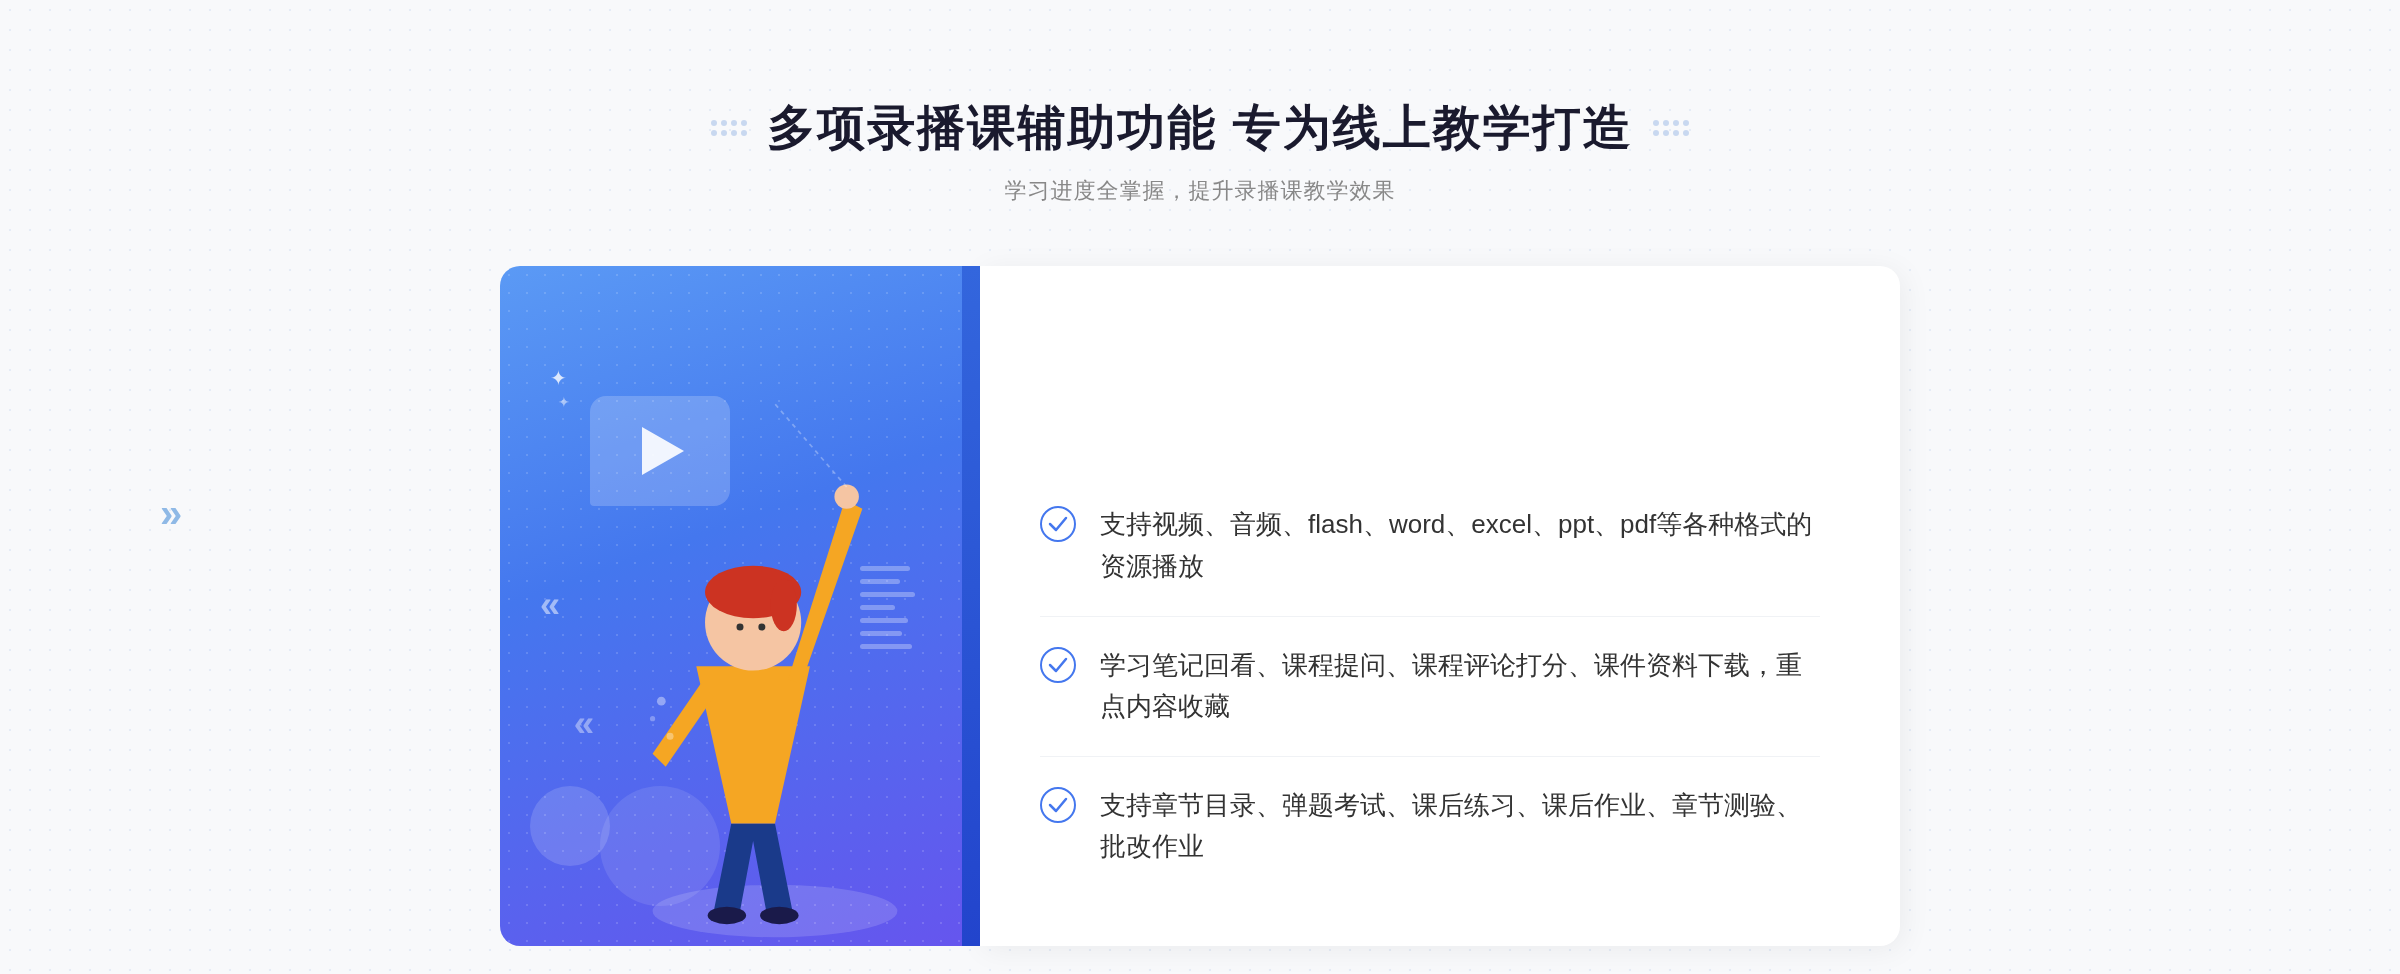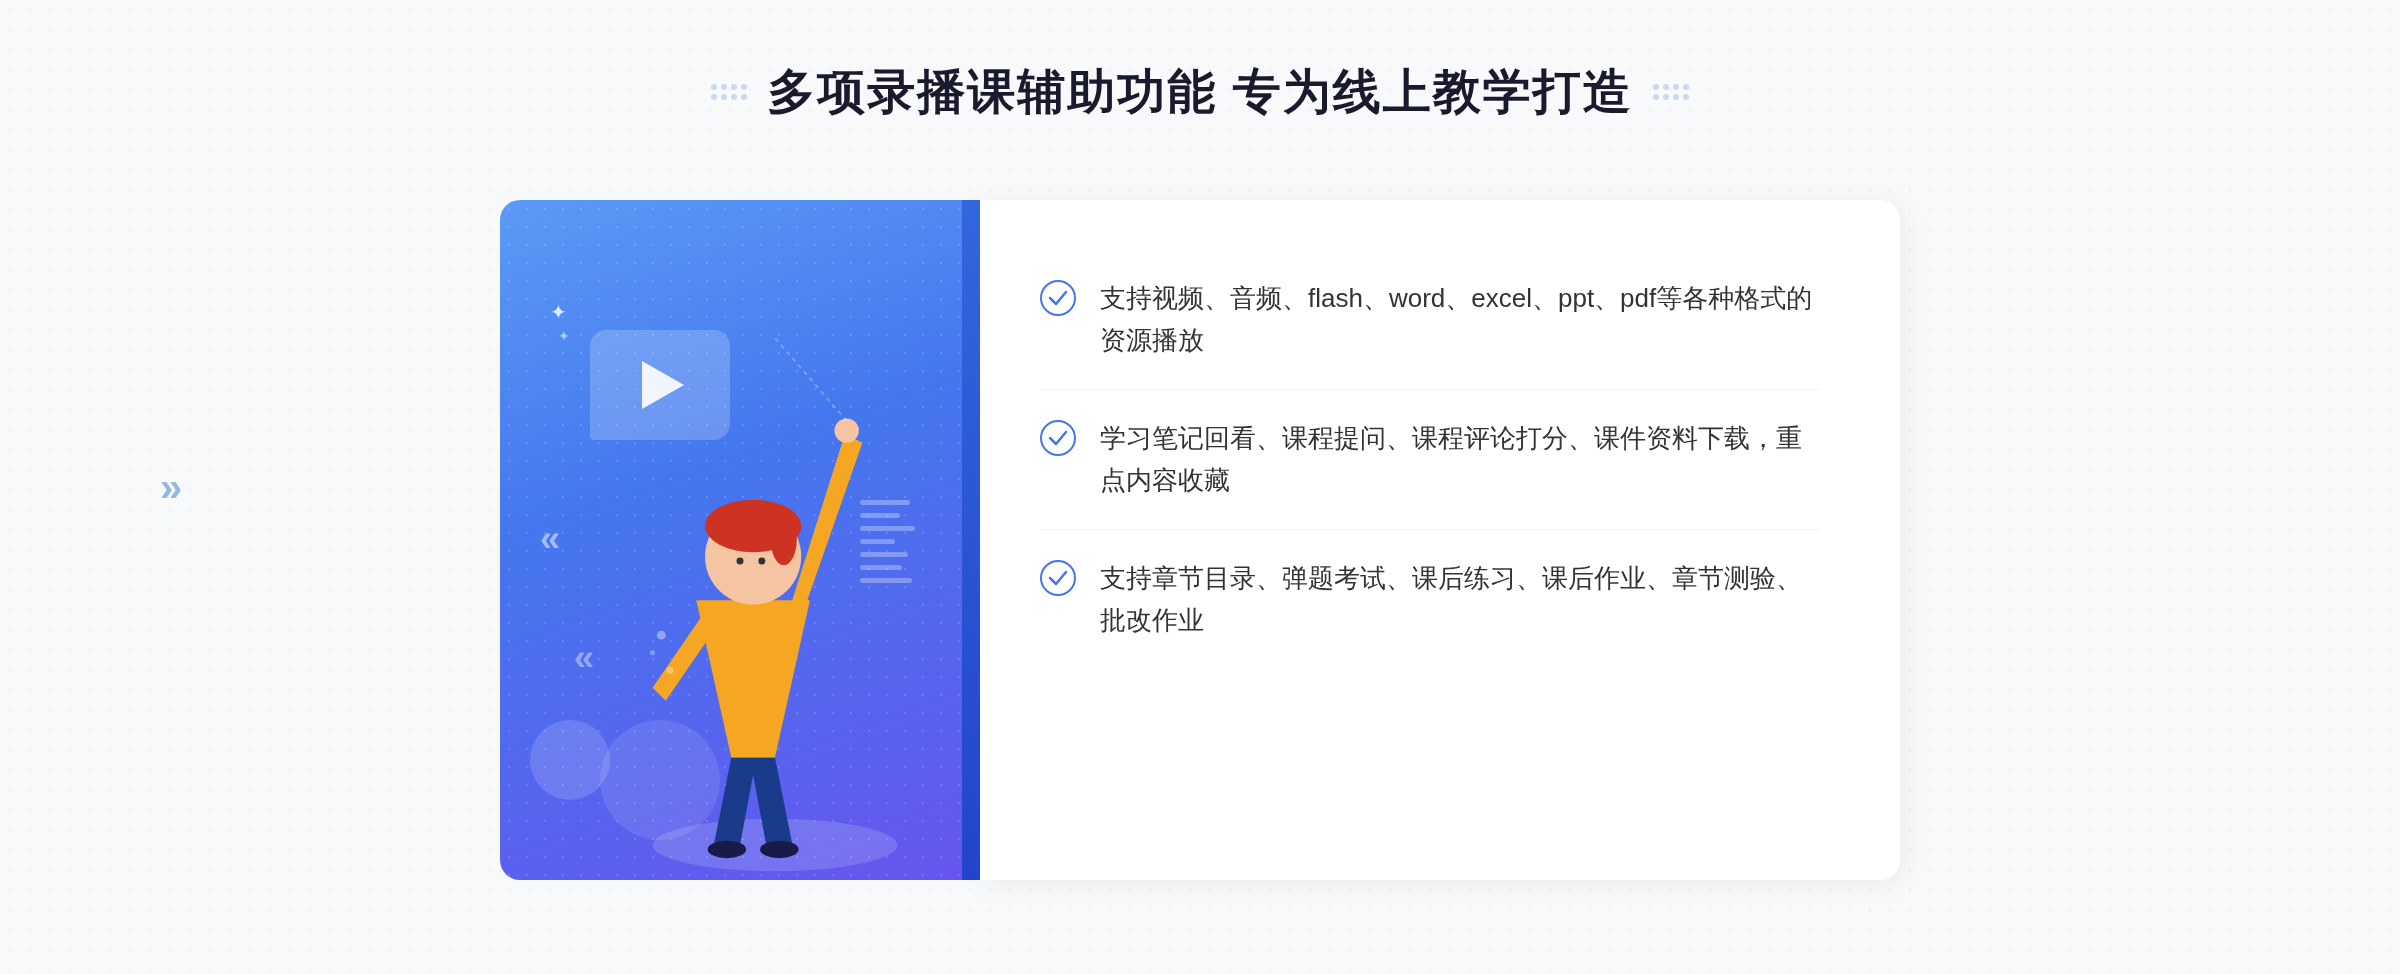"多项录播课辅助功能 专为线上教学打造" .header { margin-top: none -> 36px }
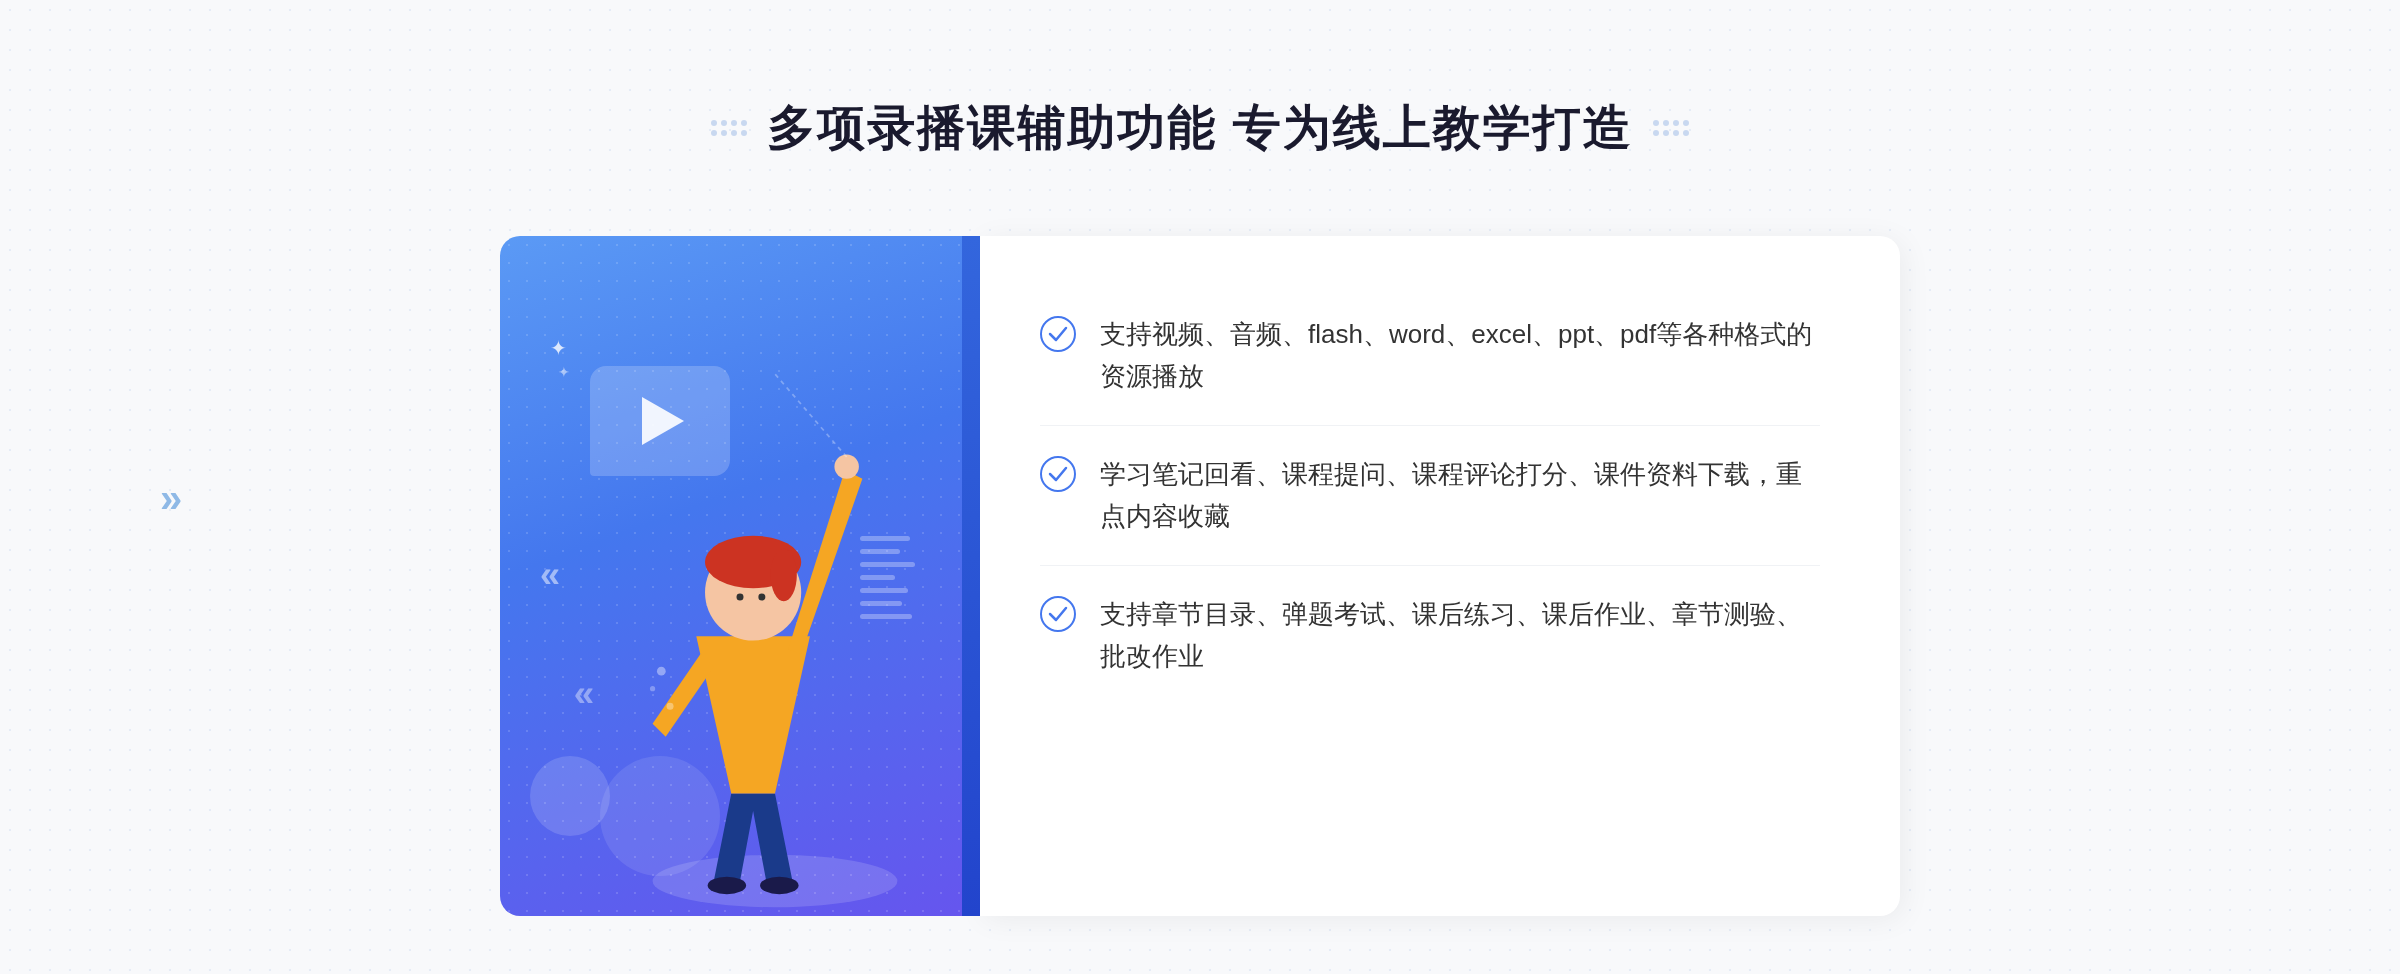"学习进度全掌握，提升录播课教学效果" p.sub-title { html: none -> <p>学习进度全掌握，提升录播课教学效果</p> }
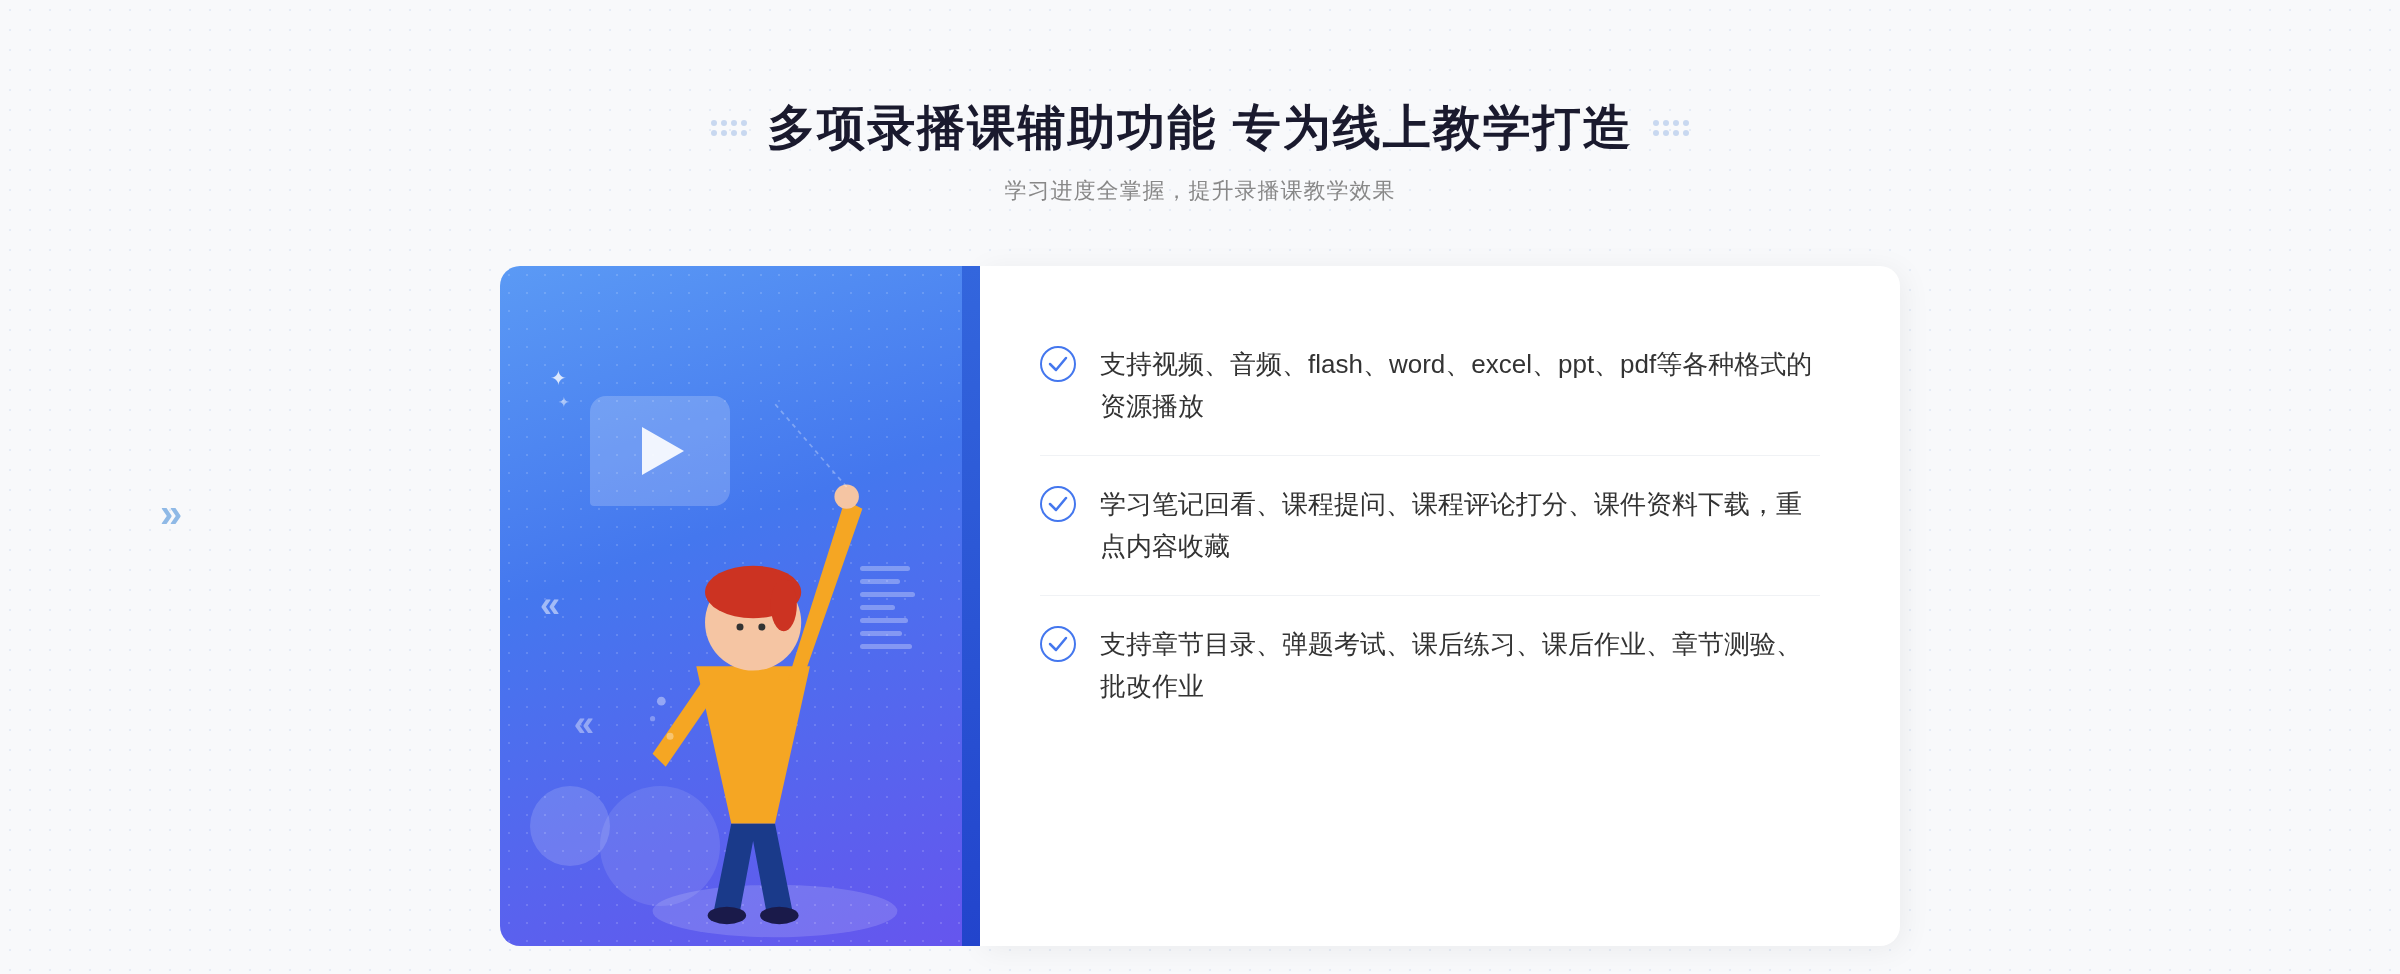"支持视频、音频、flash、word、excel、ppt、pdf等各种格式的资源" .content-panel { justify-content: flex-start -> flex-end }
